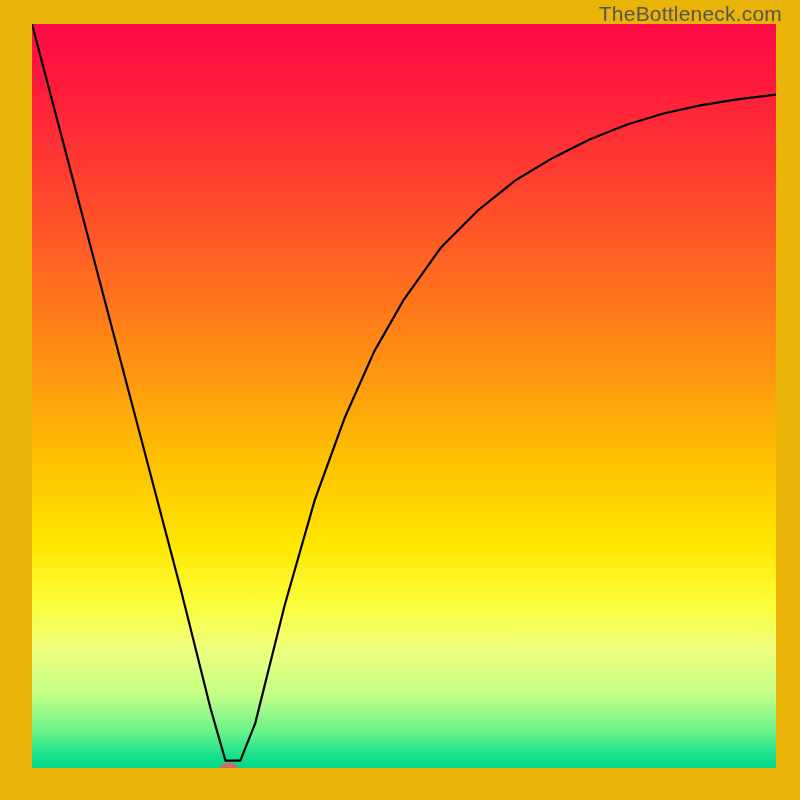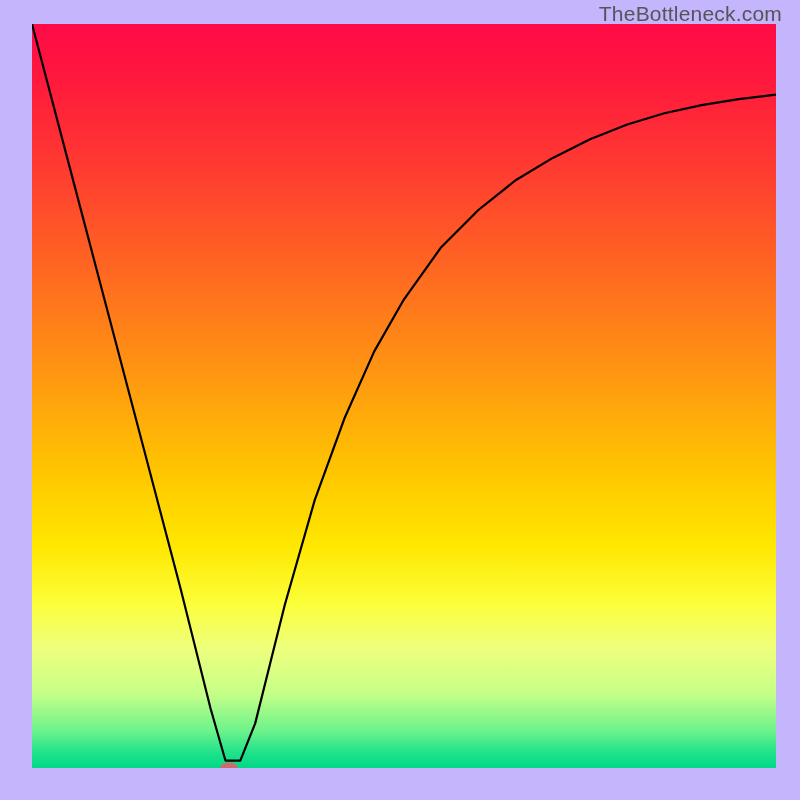"TheBottleneck.com" .chart-container { background: #c4b5fd -> #eab308 }
